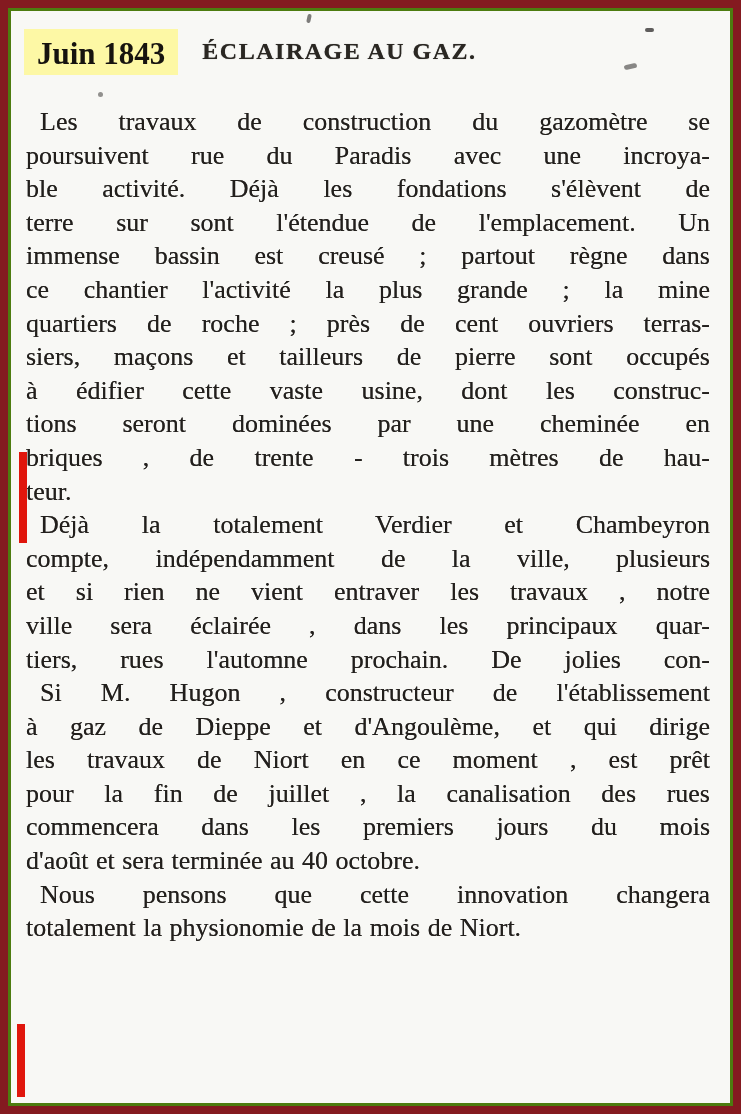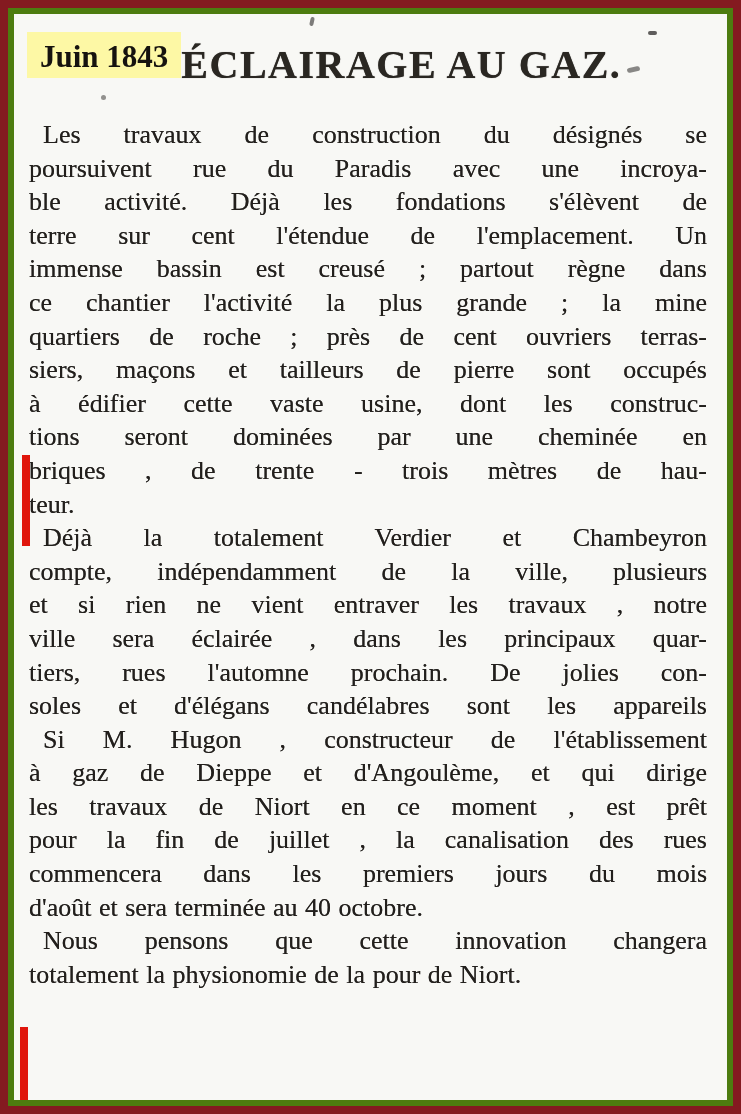"Juin 1843" .paper { border: 6px solid #4d7c0f -> 3px solid #4d7c0f }
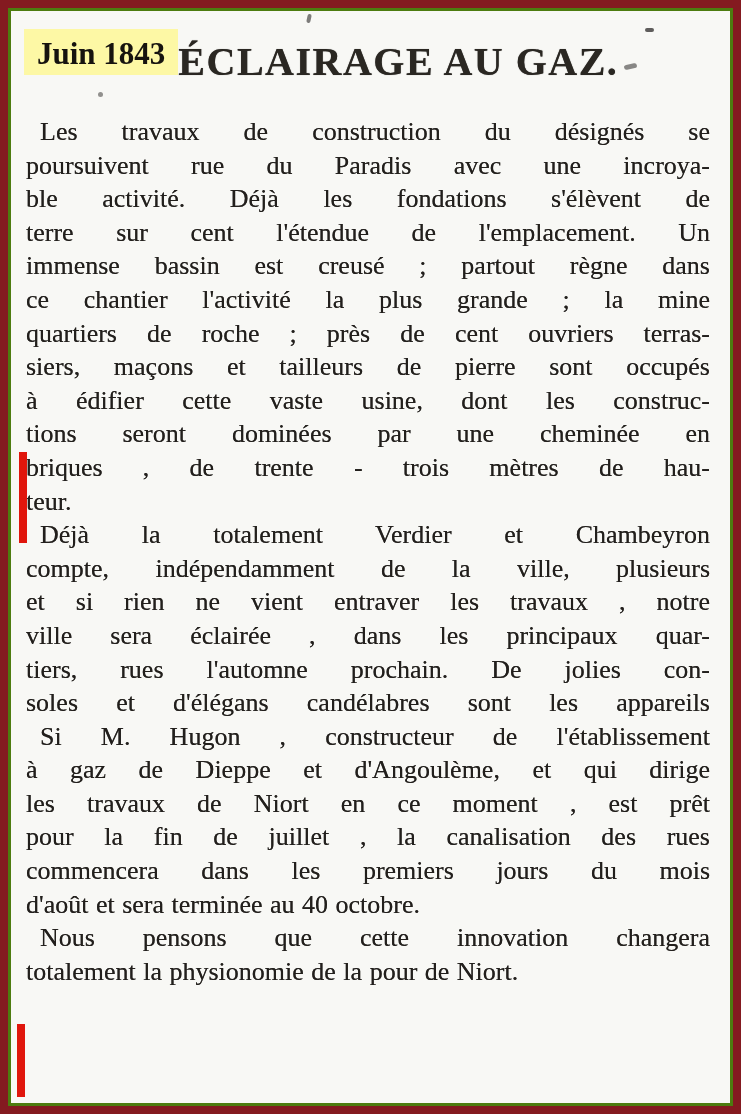"ÉCLAIRAGE AU GAZ." .headline { font-size: 40px -> 24px; margin-left: 0 -> 24px }
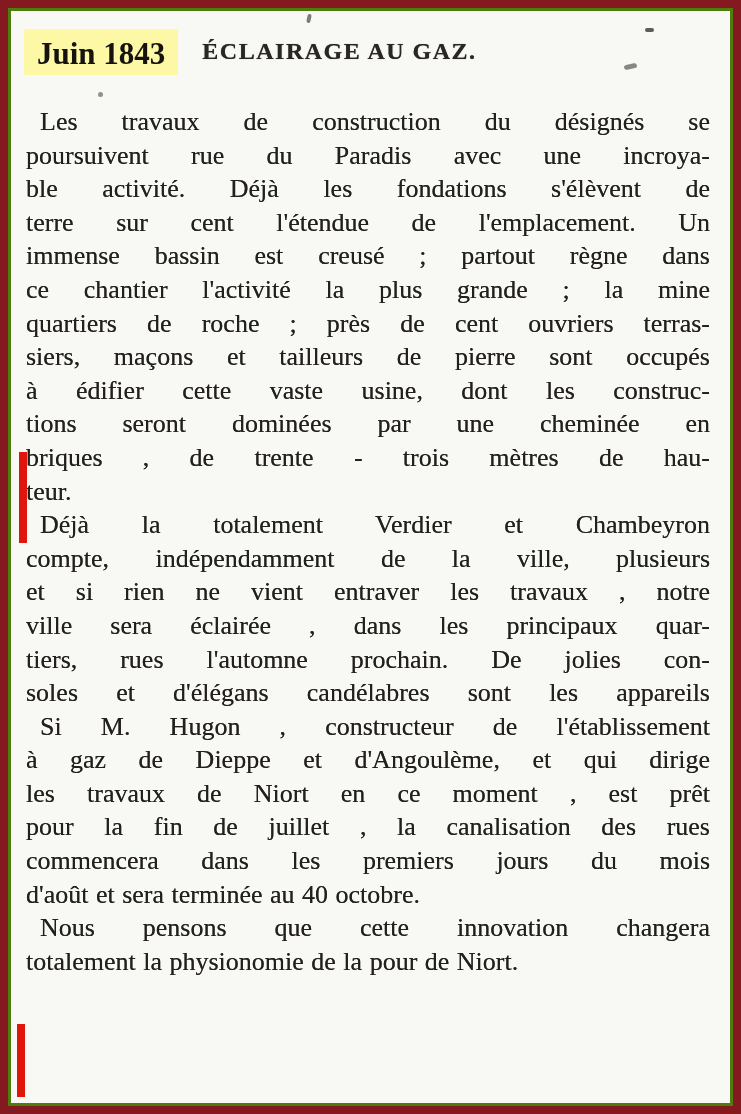"Les travaux de construction du" div.ln { text: désignés -> gazomètre }
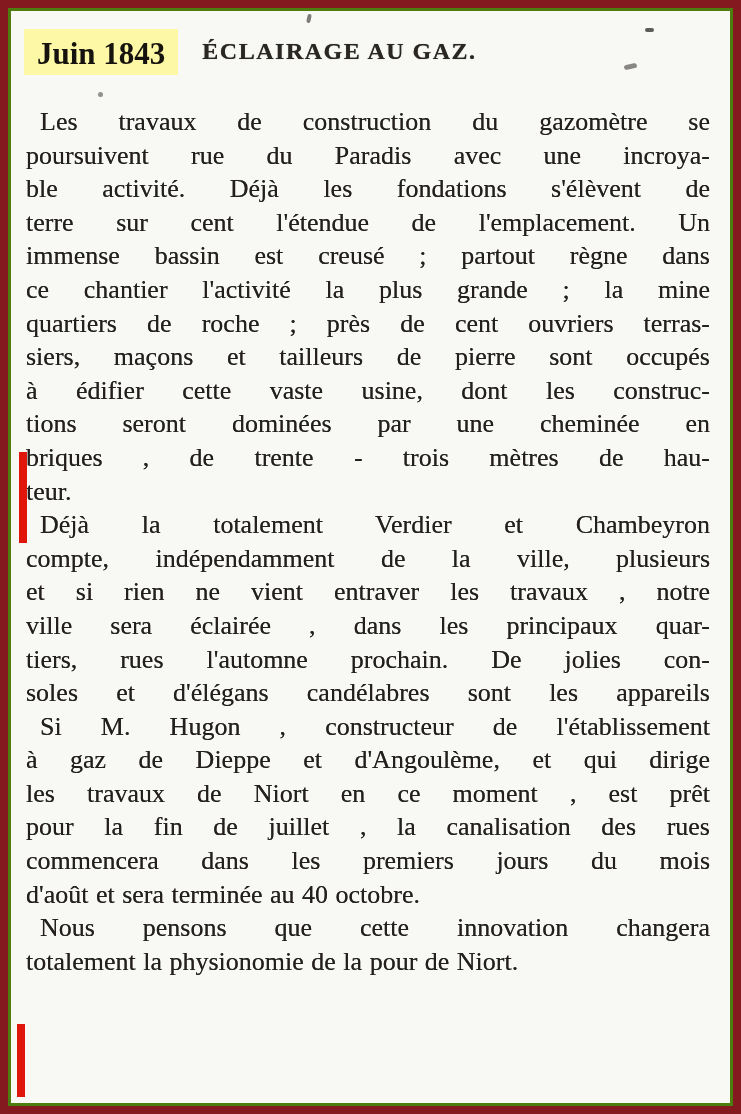"terre sur cent l'étendue de" div.ln { text: cent -> sont }
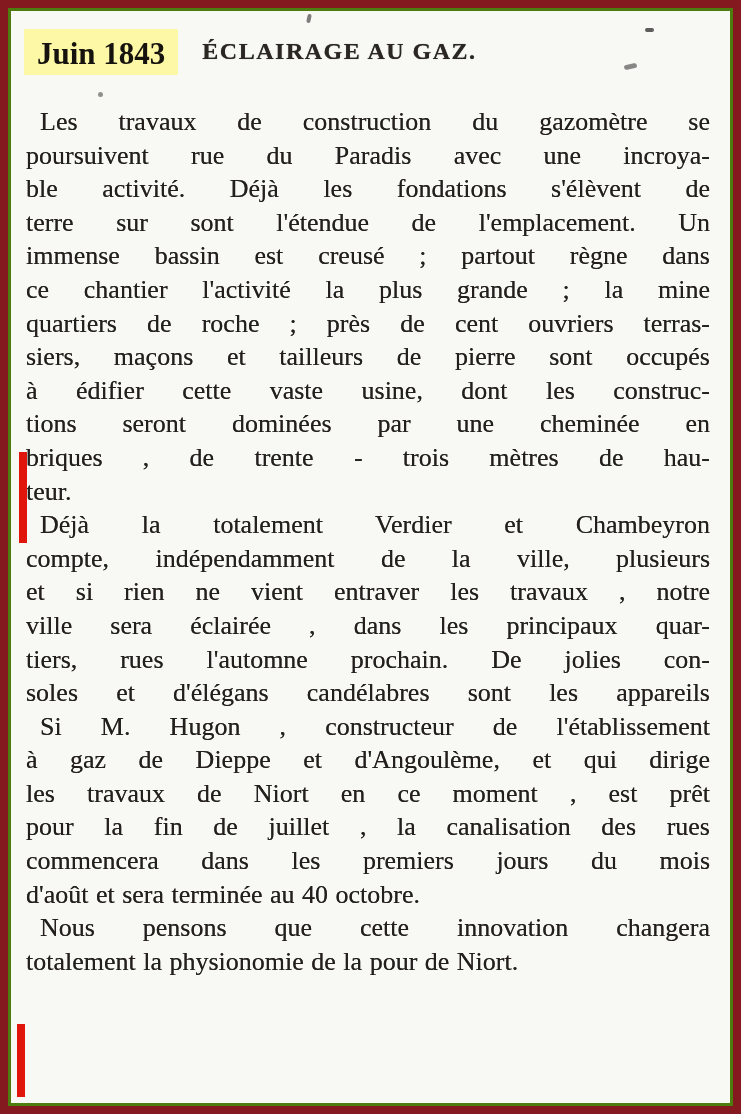"soles et d'élégans candélabres sont" div.ln { html: <div>soles et d'élégans candélabres sont les appareils</div> -> none }
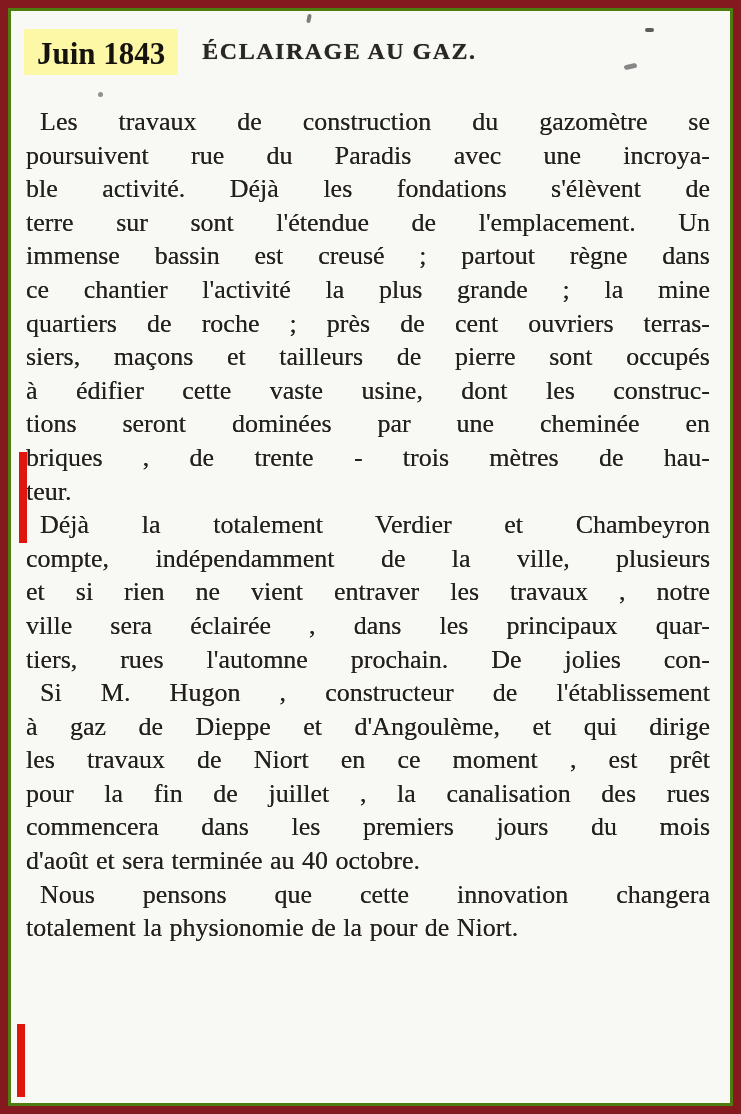"totalement la physionomie de la" div.ln { text: pour -> mois }
